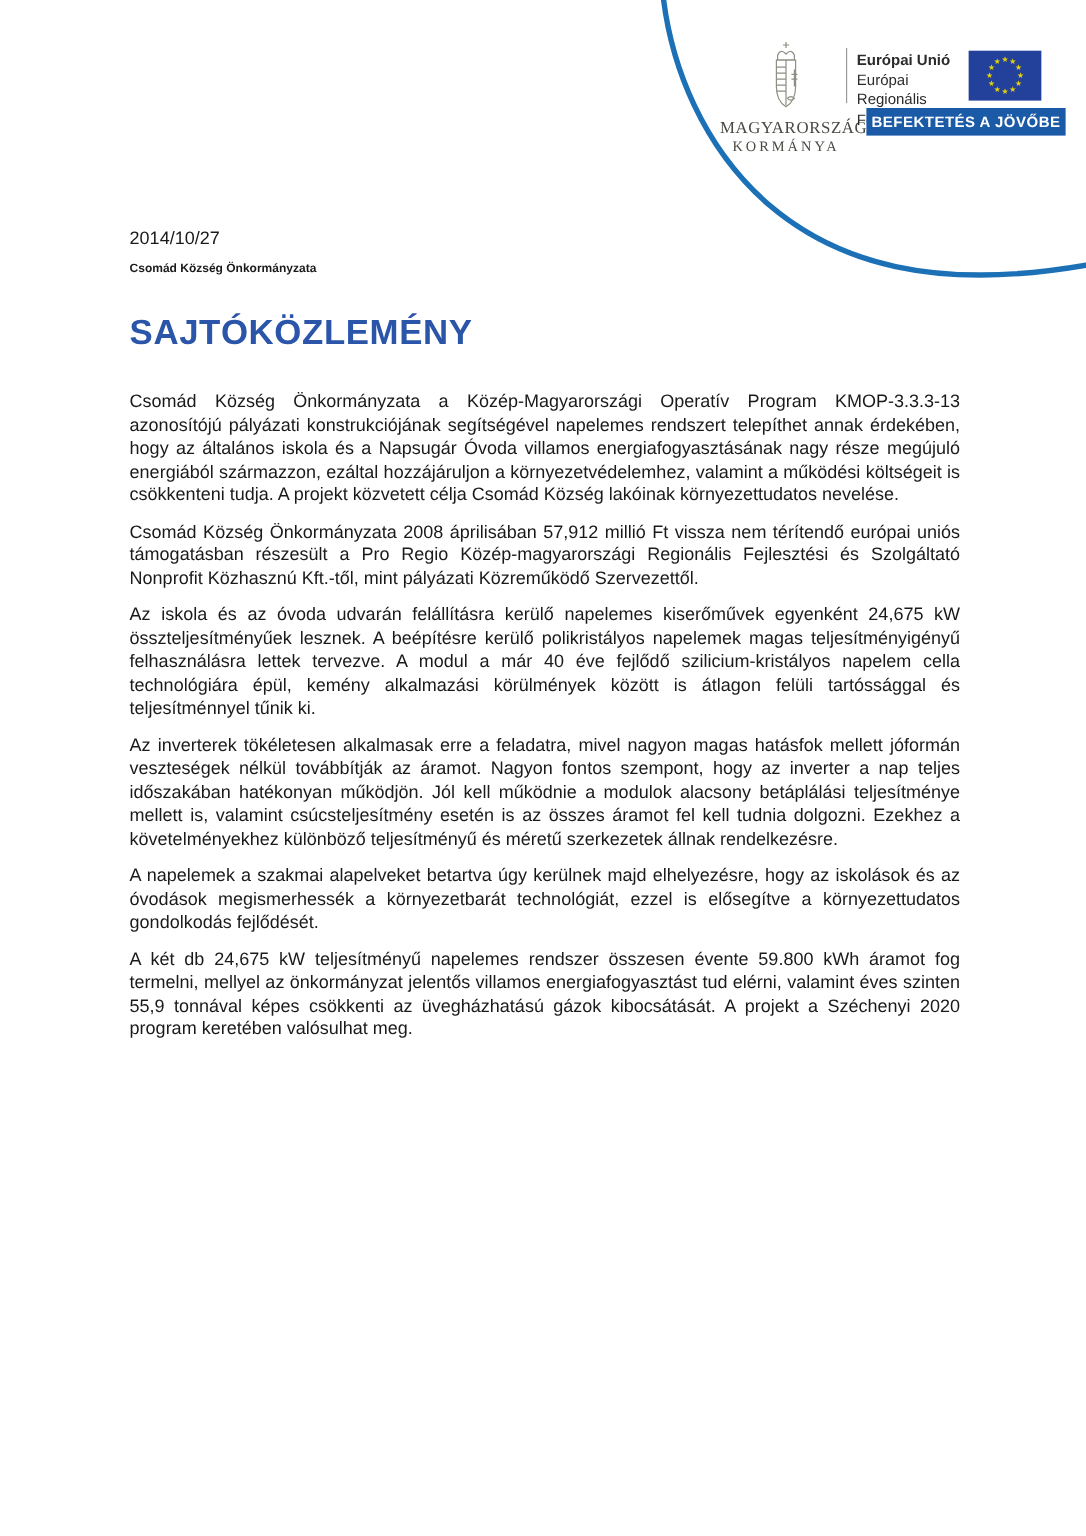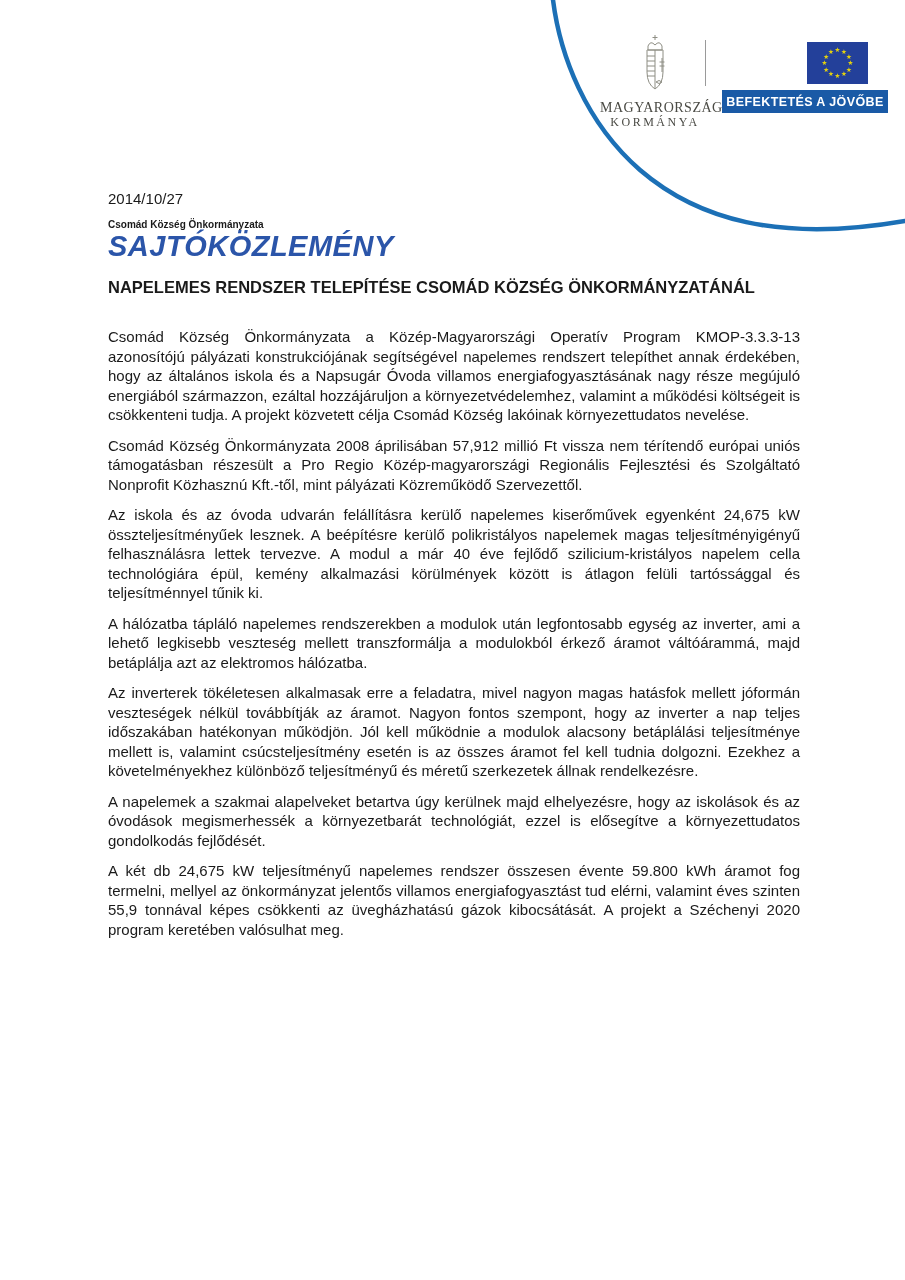"Európai Unió" div.eu-text { html: none -> <div> <div>Európai Unió</div> <div>Európai Regionális</div> <div>Fejlesztési Alap</div> </div> }
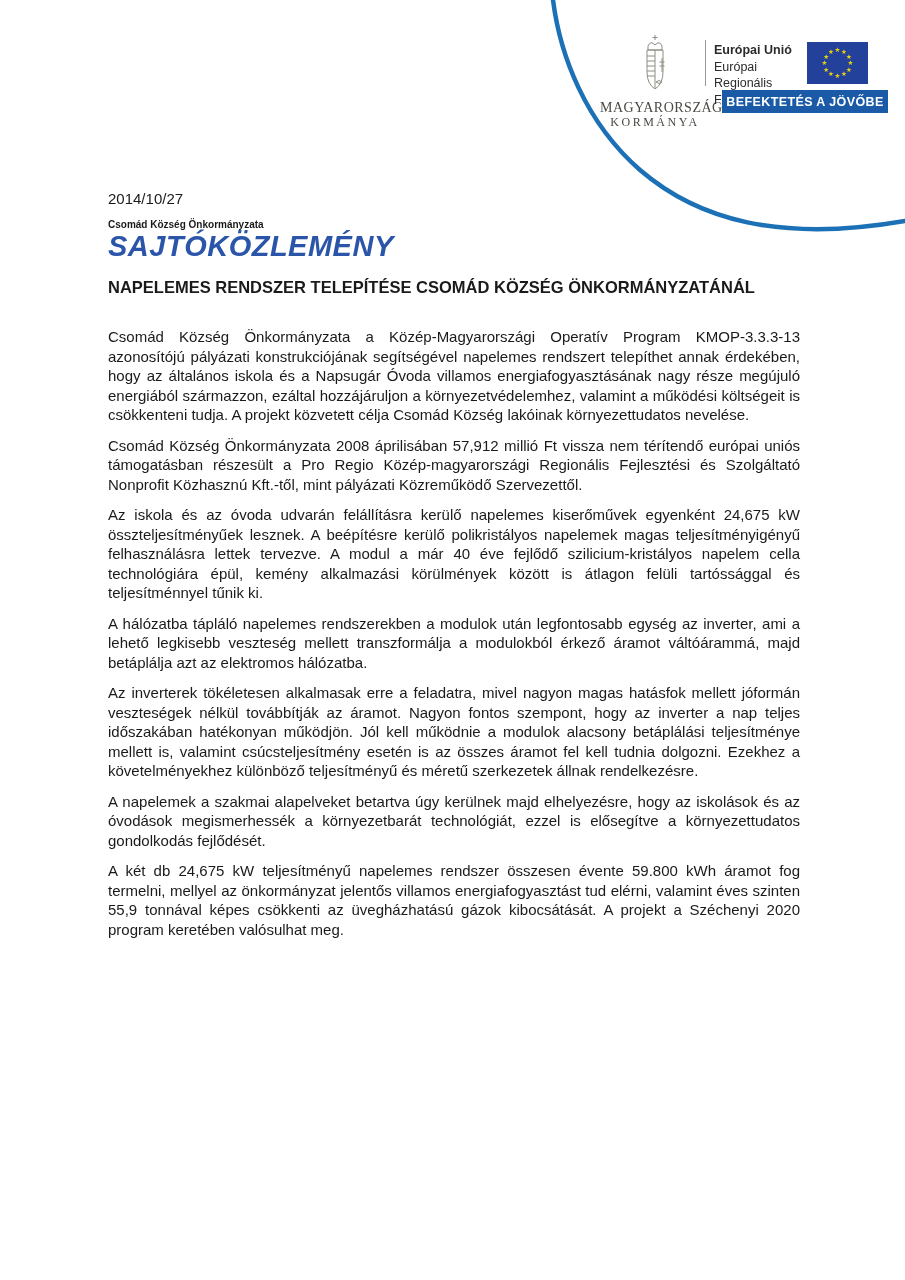"SAJTÓKÖZLEMÉNY" .doc-title { font-style: italic -> none; margin-top: none -> 32px }
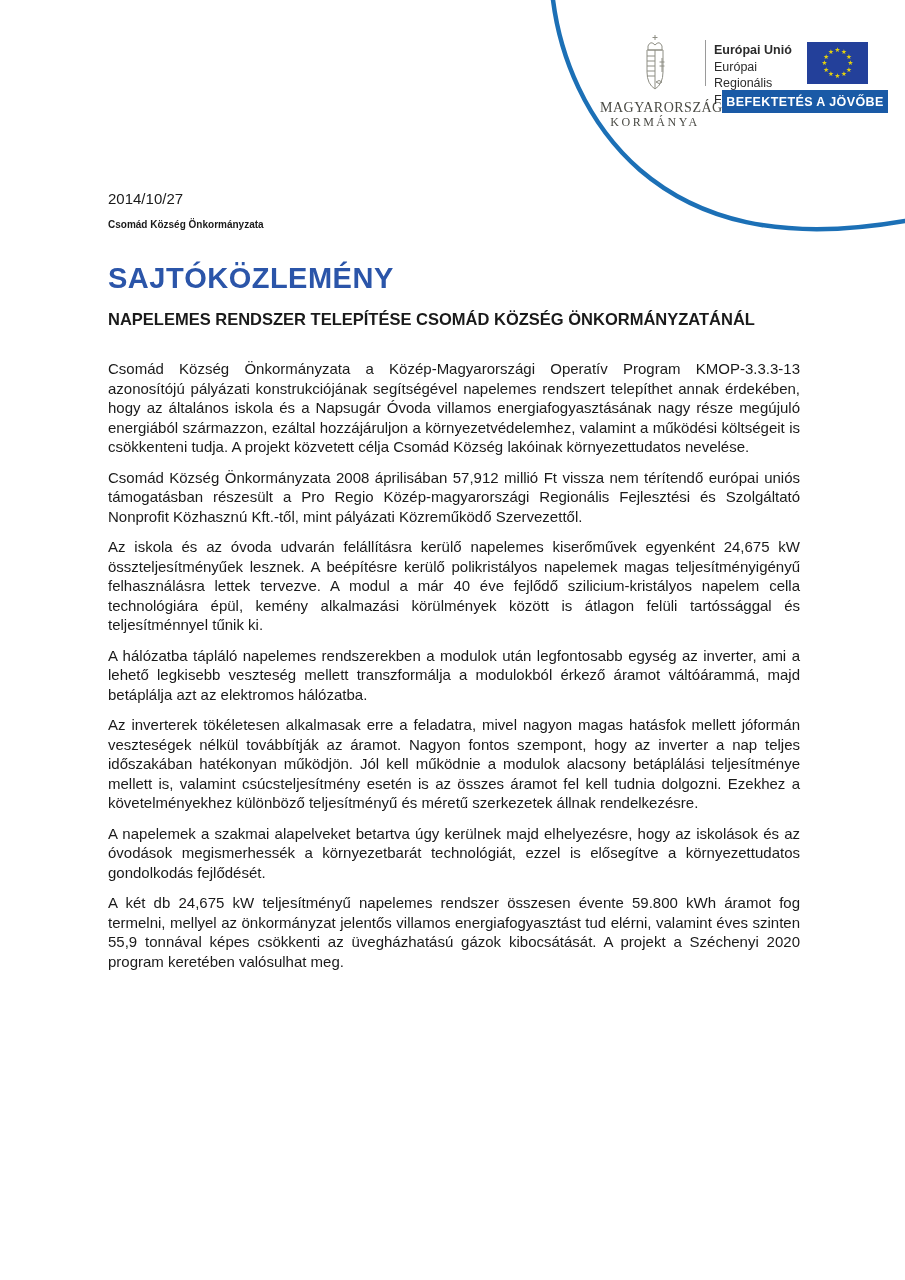"NAPELEMES RENDSZER TELEPÍTÉSE CSOMÁD" div.doc-subtitle { html: <div>NAPELEMES RENDSZER TELEPÍTÉSE CSOMÁD KÖZSÉG ÖNKORMÁNYZATÁNÁL</div> -> none }
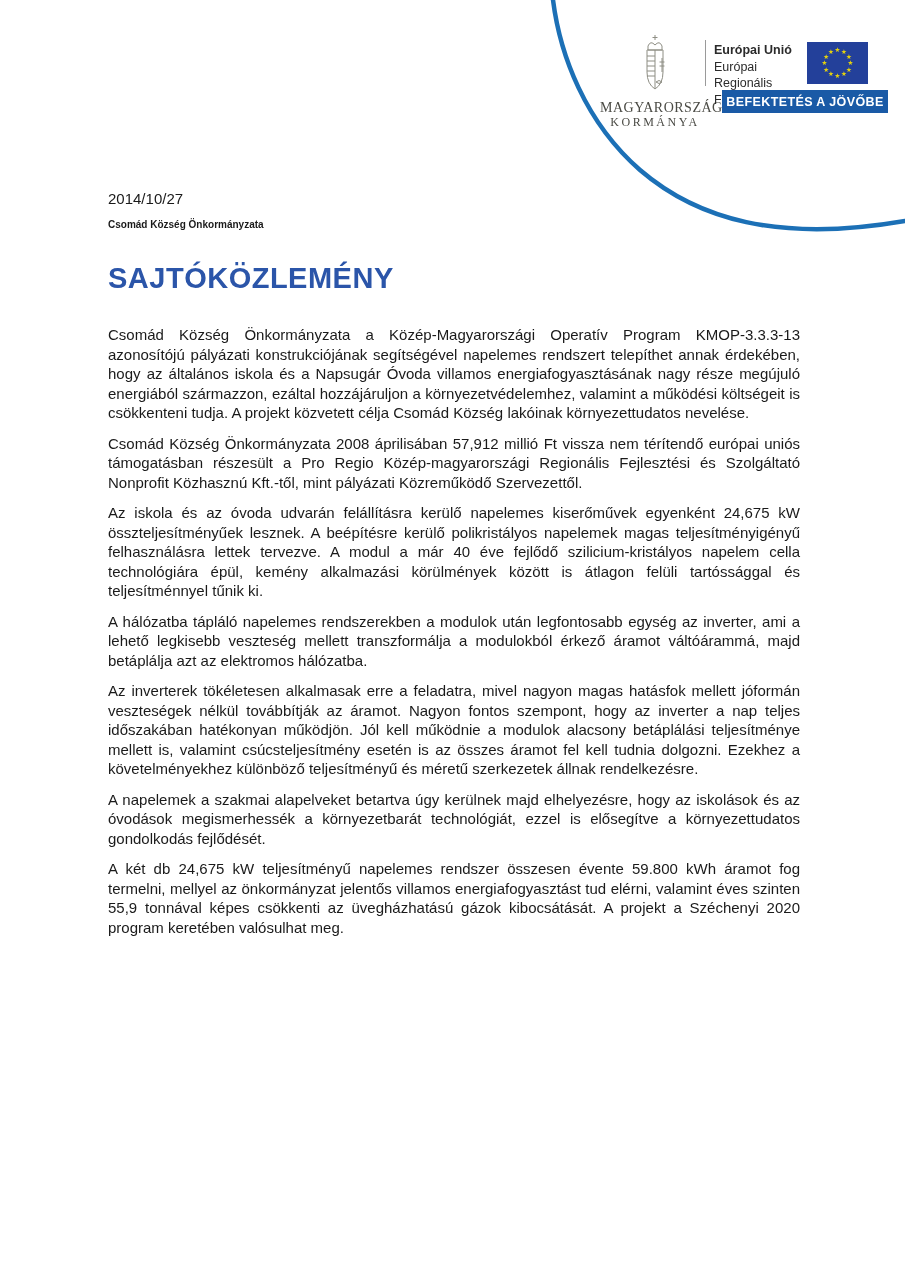"A hálózatba tápláló napelemes" p { html: <p>A hálózatba tápláló napelemes rendszerekben a modulok után legfontosabb egység az inverter, ami a lehető legkisebb veszteség mellett transzformálja a modulokból érkező áramot váltóárammá, majd betáplálja azt az elektromos hálózatba.</p> -> none }
